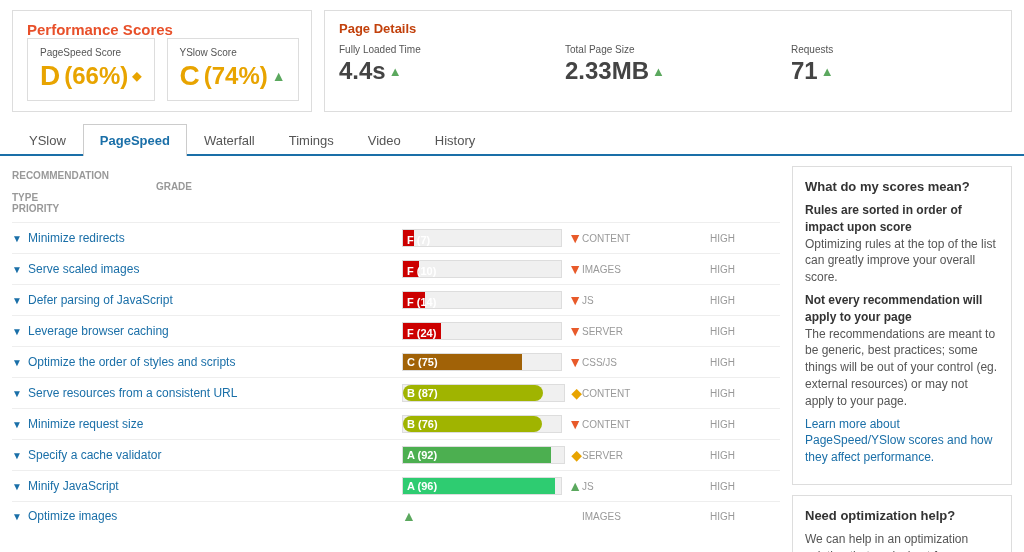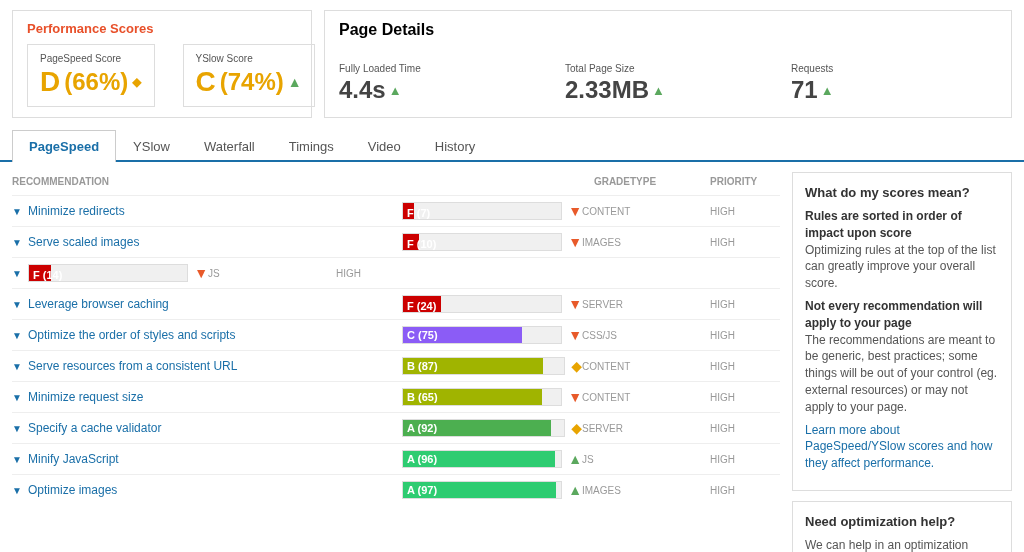"Performance Scores" .perf-scores h2 { font-size: 13px -> 15px; margin-bottom: 8px -> none }
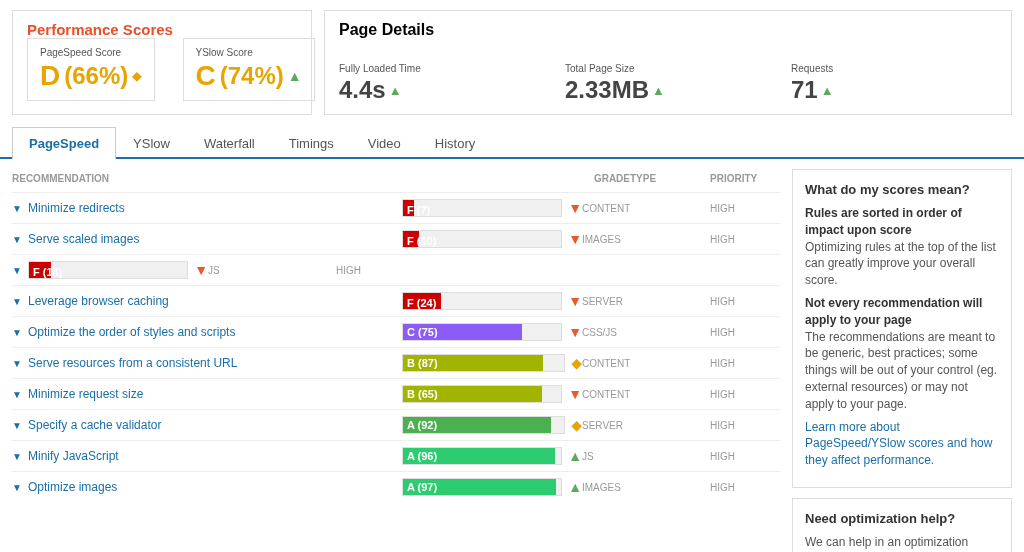"Page Details" .page-details h2 { color: #000000 -> #c2410c; font-size: 16px -> 13px; margin-bottom: 24px -> 8px }
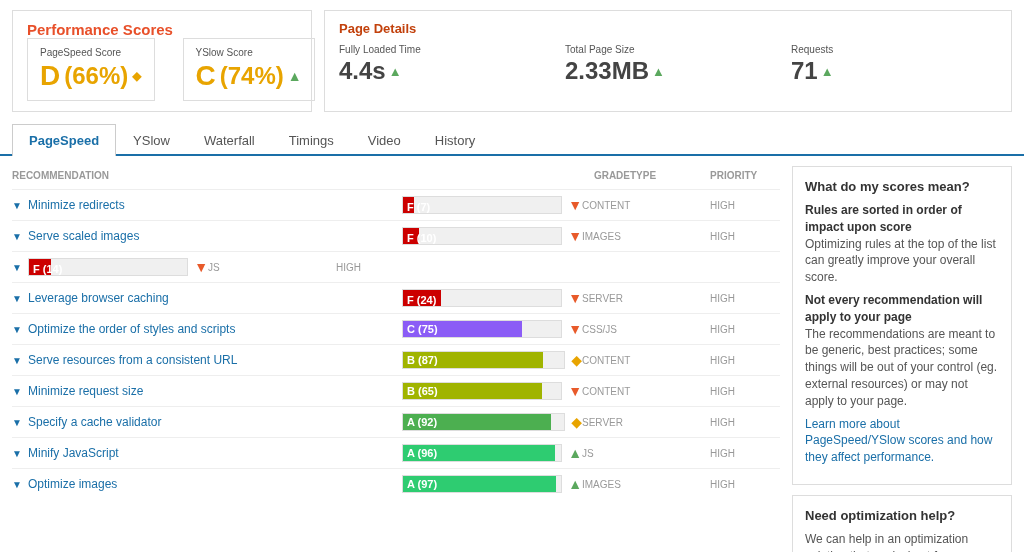"PageSpeed Score" .score-boxes { gap: 28px -> 12px }
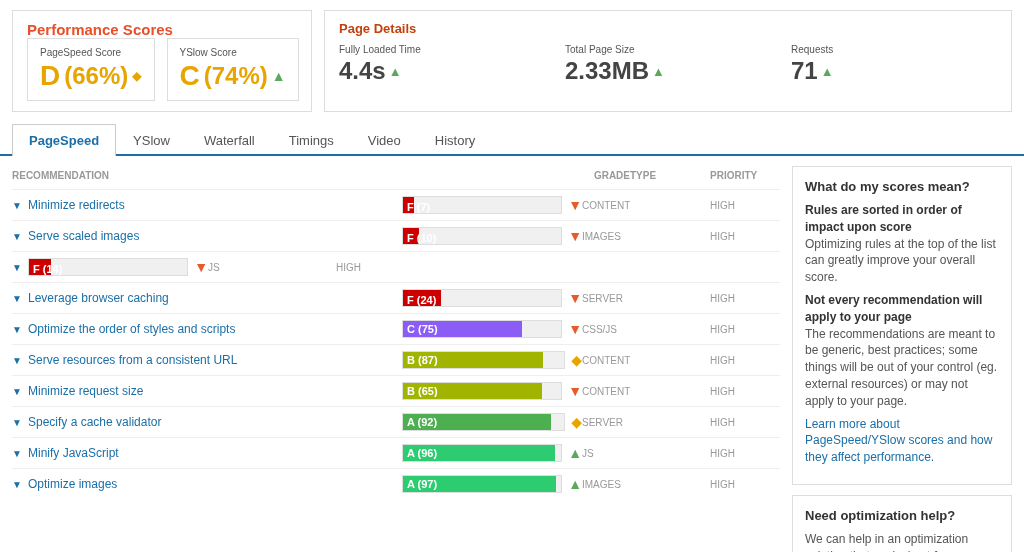"PageSpeed" div.tab { order: before "YSlow" -> after "YSlow" }
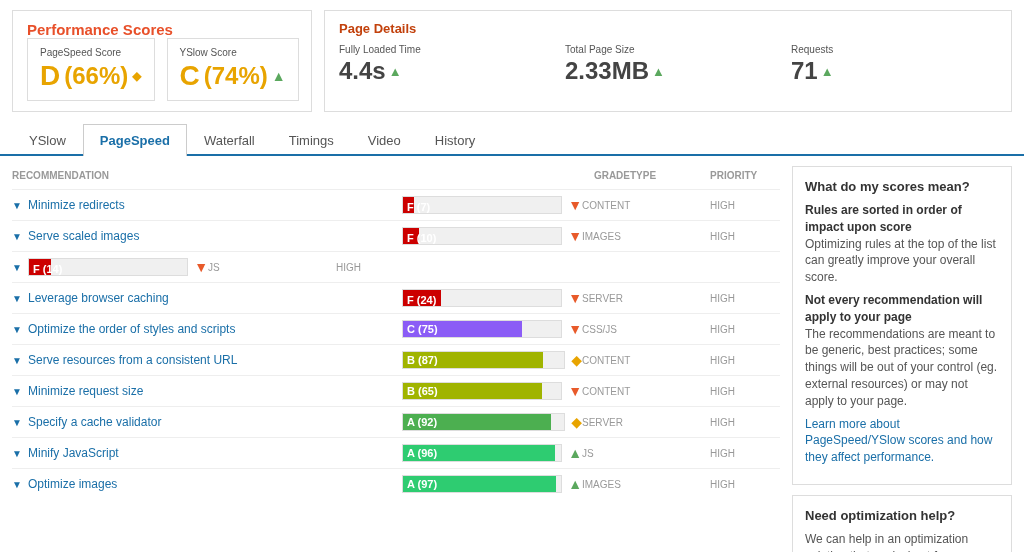"RECOMMENDATION" .rec-header { flex-direction: none -> column }
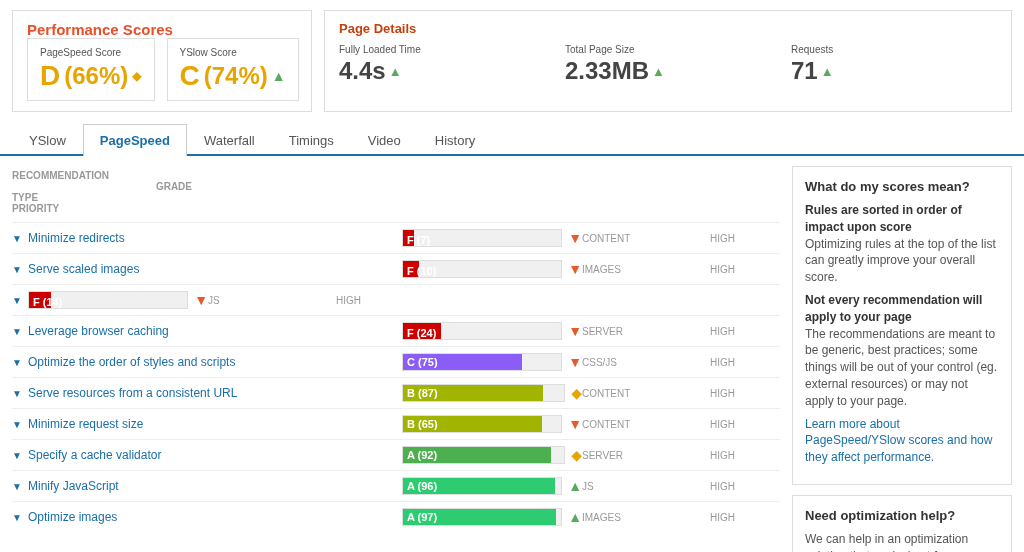"Defer parsing of JavaScript" a.rec-name { html: none -> <a>Defer parsing of JavaScript</a> }
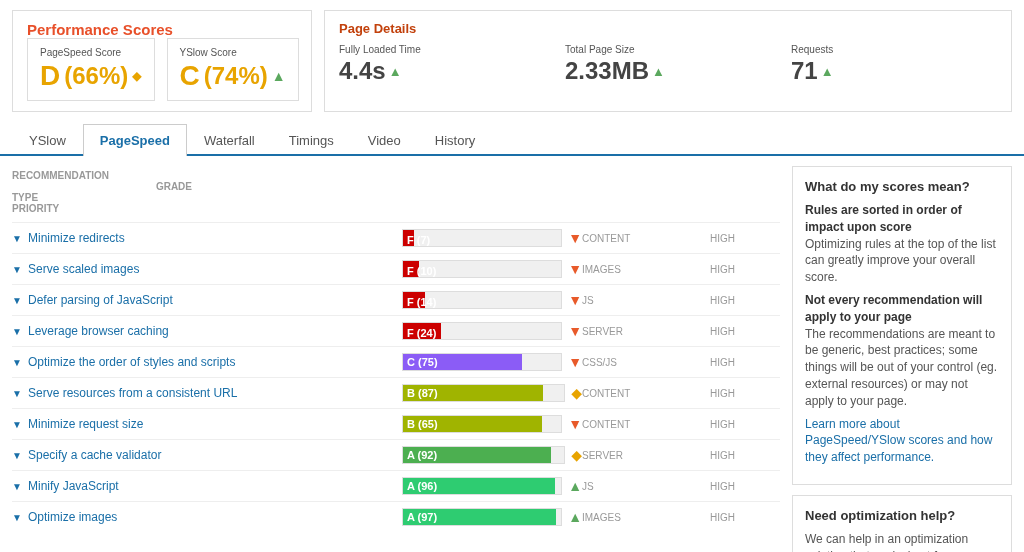"C (75)" .bar-orange { background: #8b5cf6 -> #a16207 }
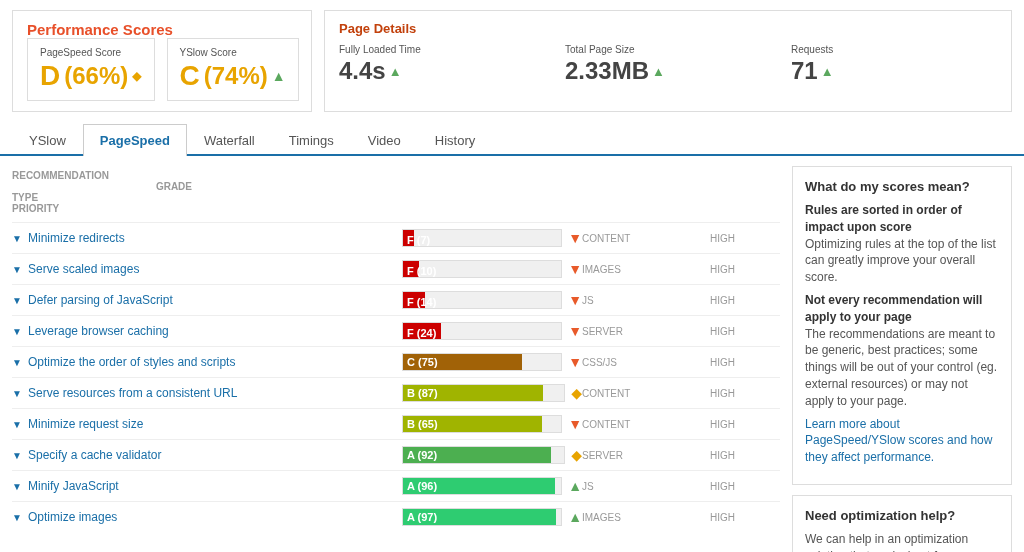"B (87)" .bar-yellow-green { border-radius: none -> 8px }
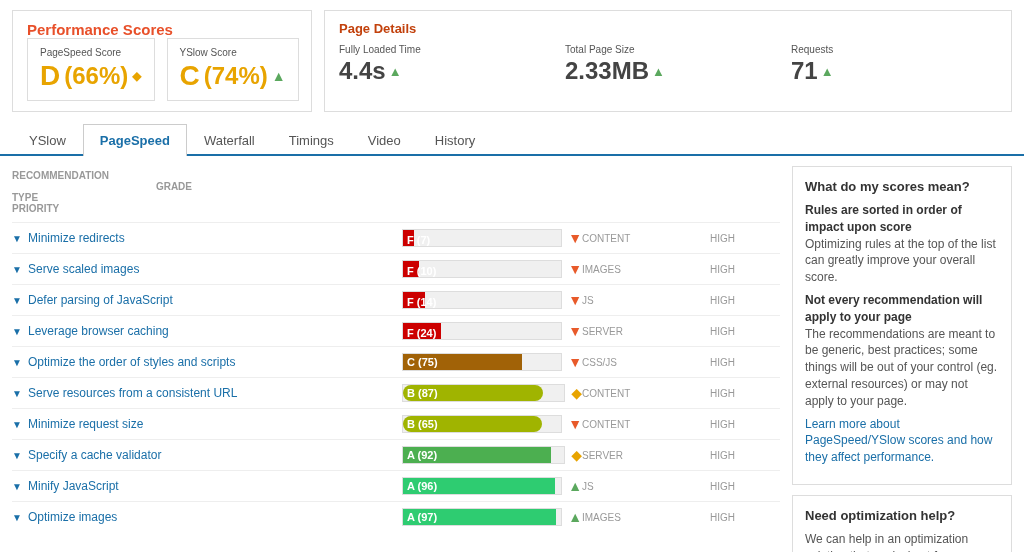"B (65)" span.grade-label { text: 65 -> 76 }
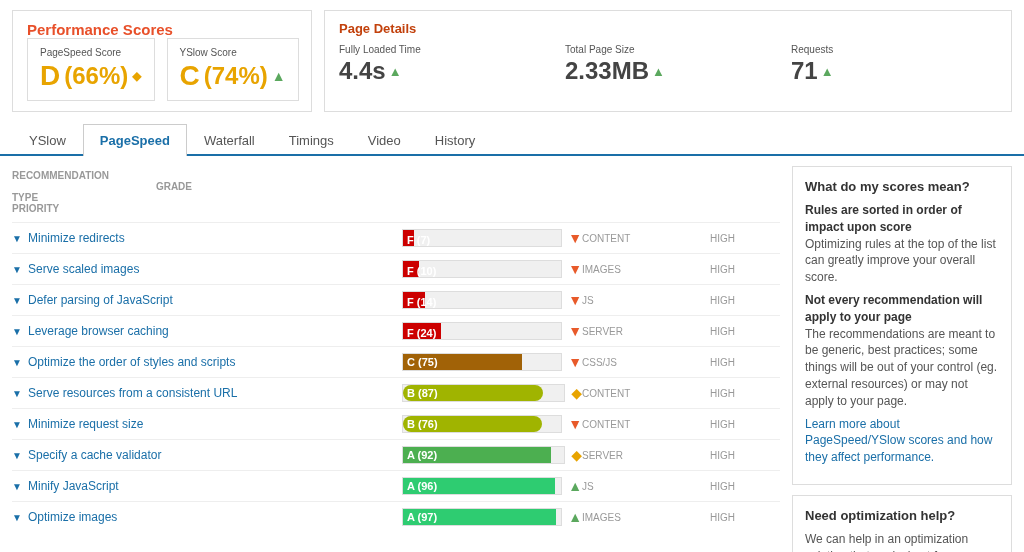"A (97)" div.grade-bar-outer { html: <div> <div> <span>A (97)</span> </div> </div> -> none }
